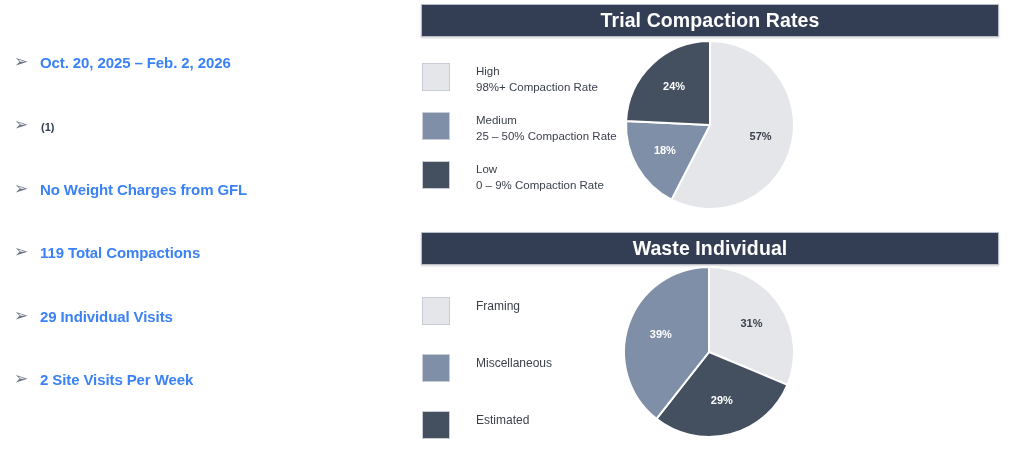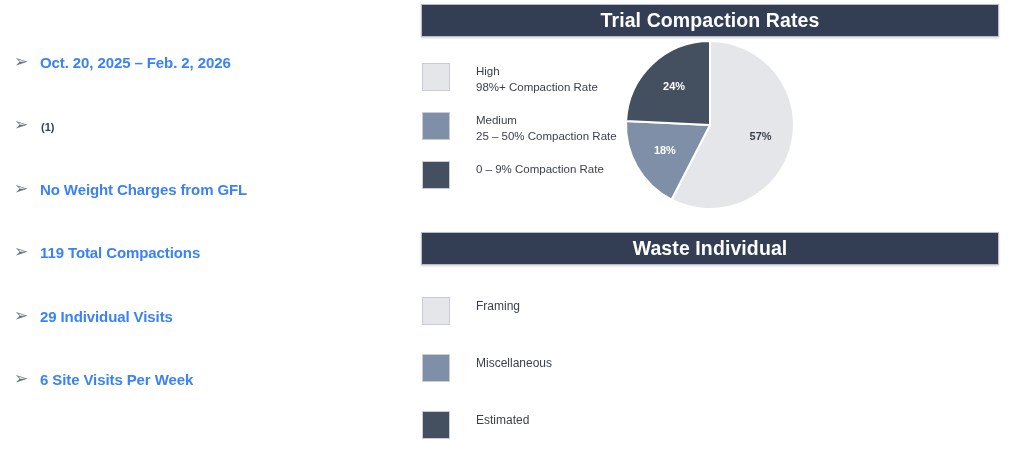"Low" div.legend-name { html: none -> <div>Low</div> }
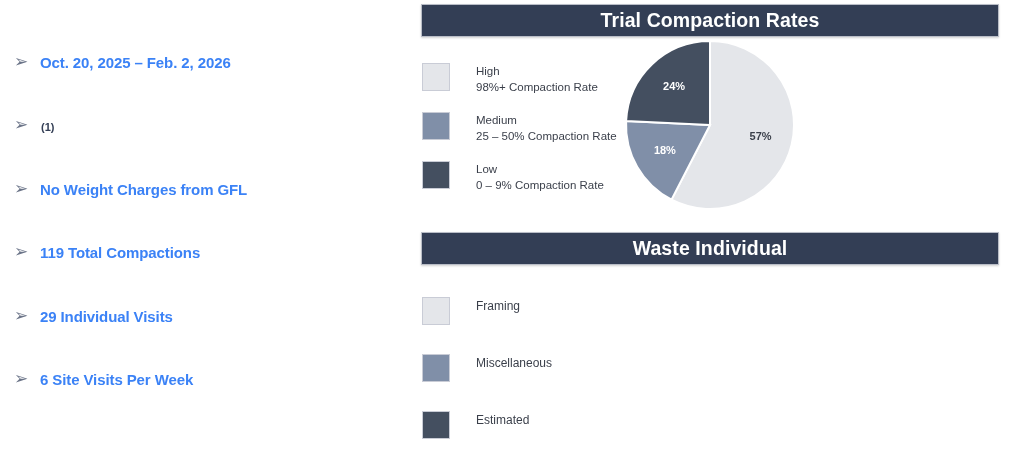"31%" div.pie-wrap { html: none -> <div> <svg> <path></path> <text>31%</text> <path></path> <text>29%</text> <path></path> <text>39%</text> </svg> </div> }
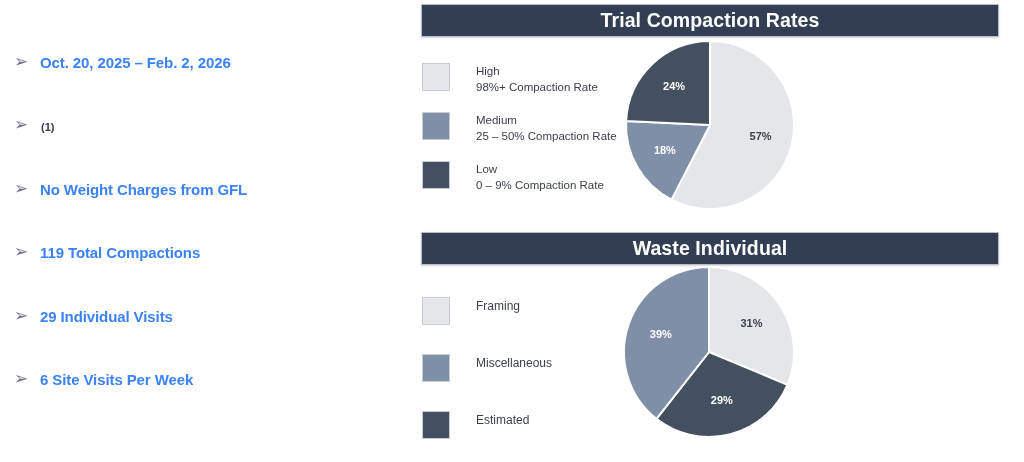"6 Site Visits Per Week" span.bullet-text { text: 6 -> 2 }
